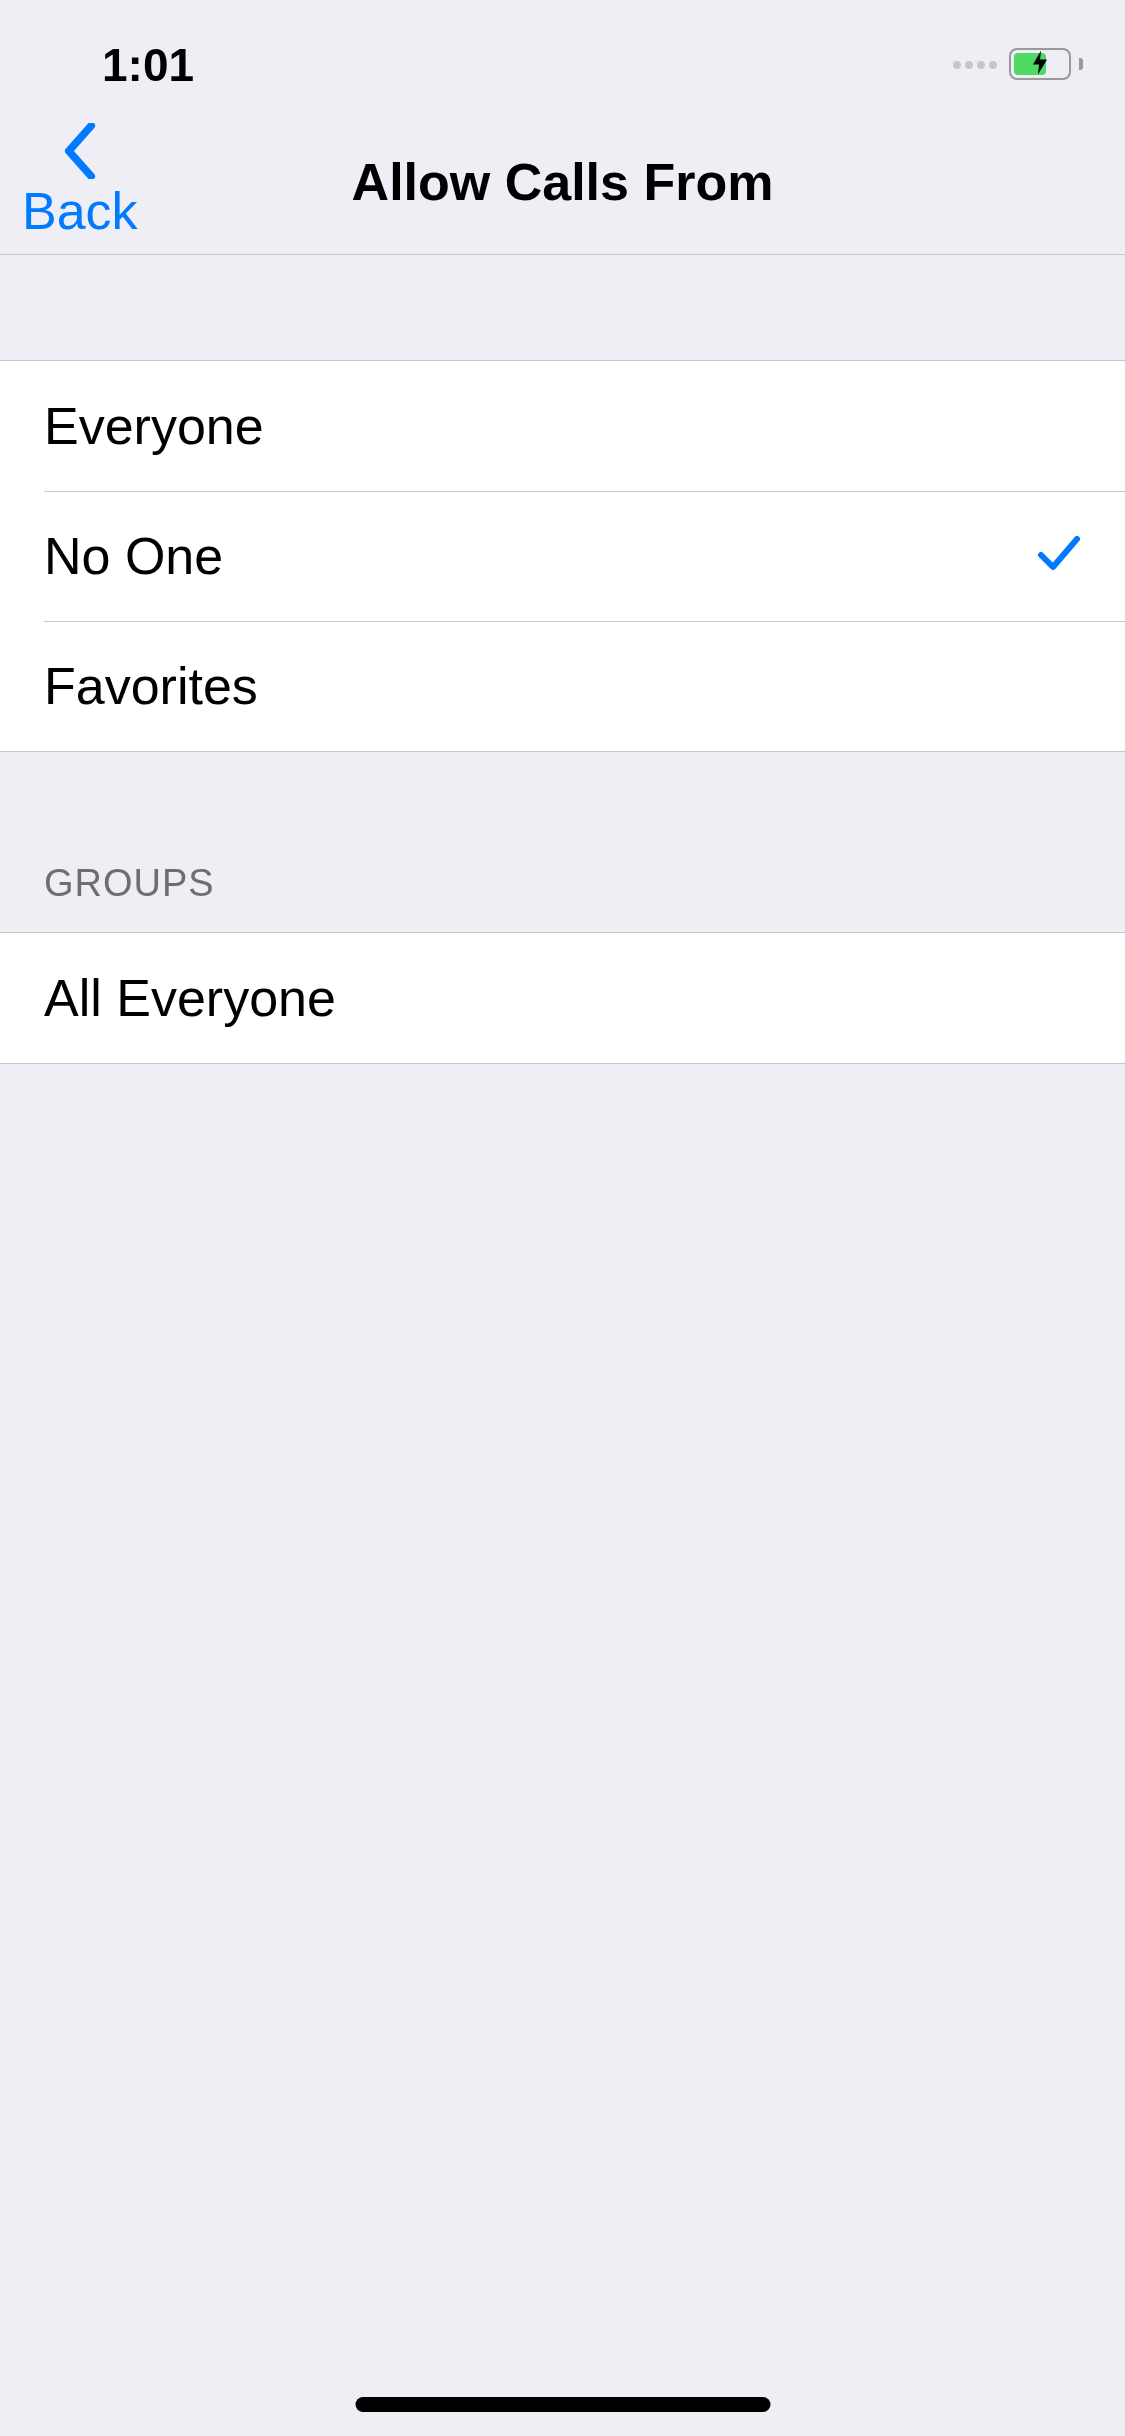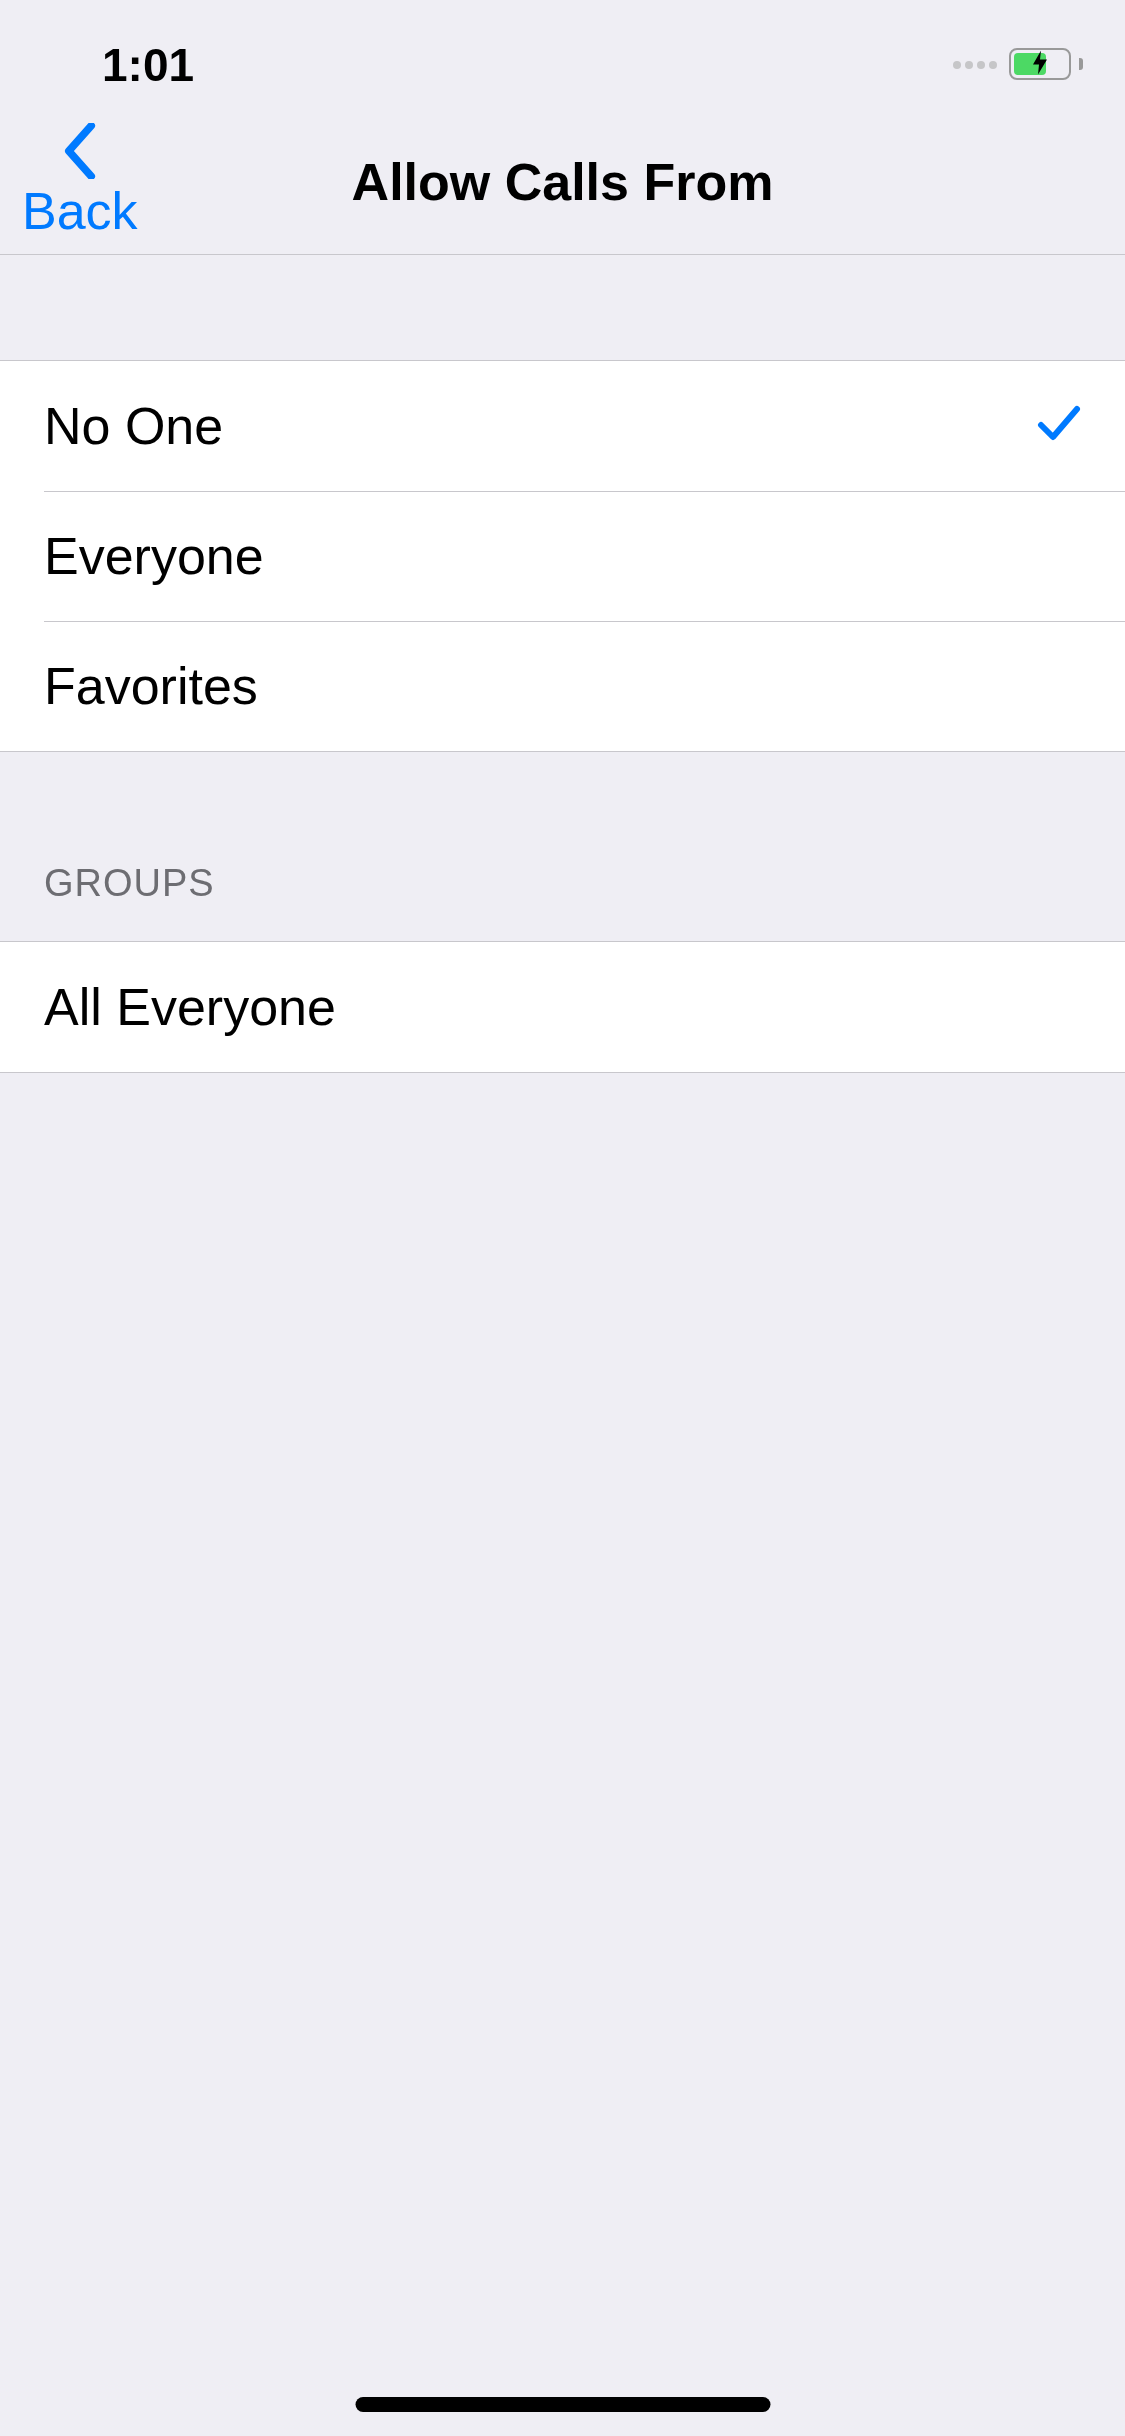"No One" div.list-item { order: before "Everyone" -> after "Everyone" }
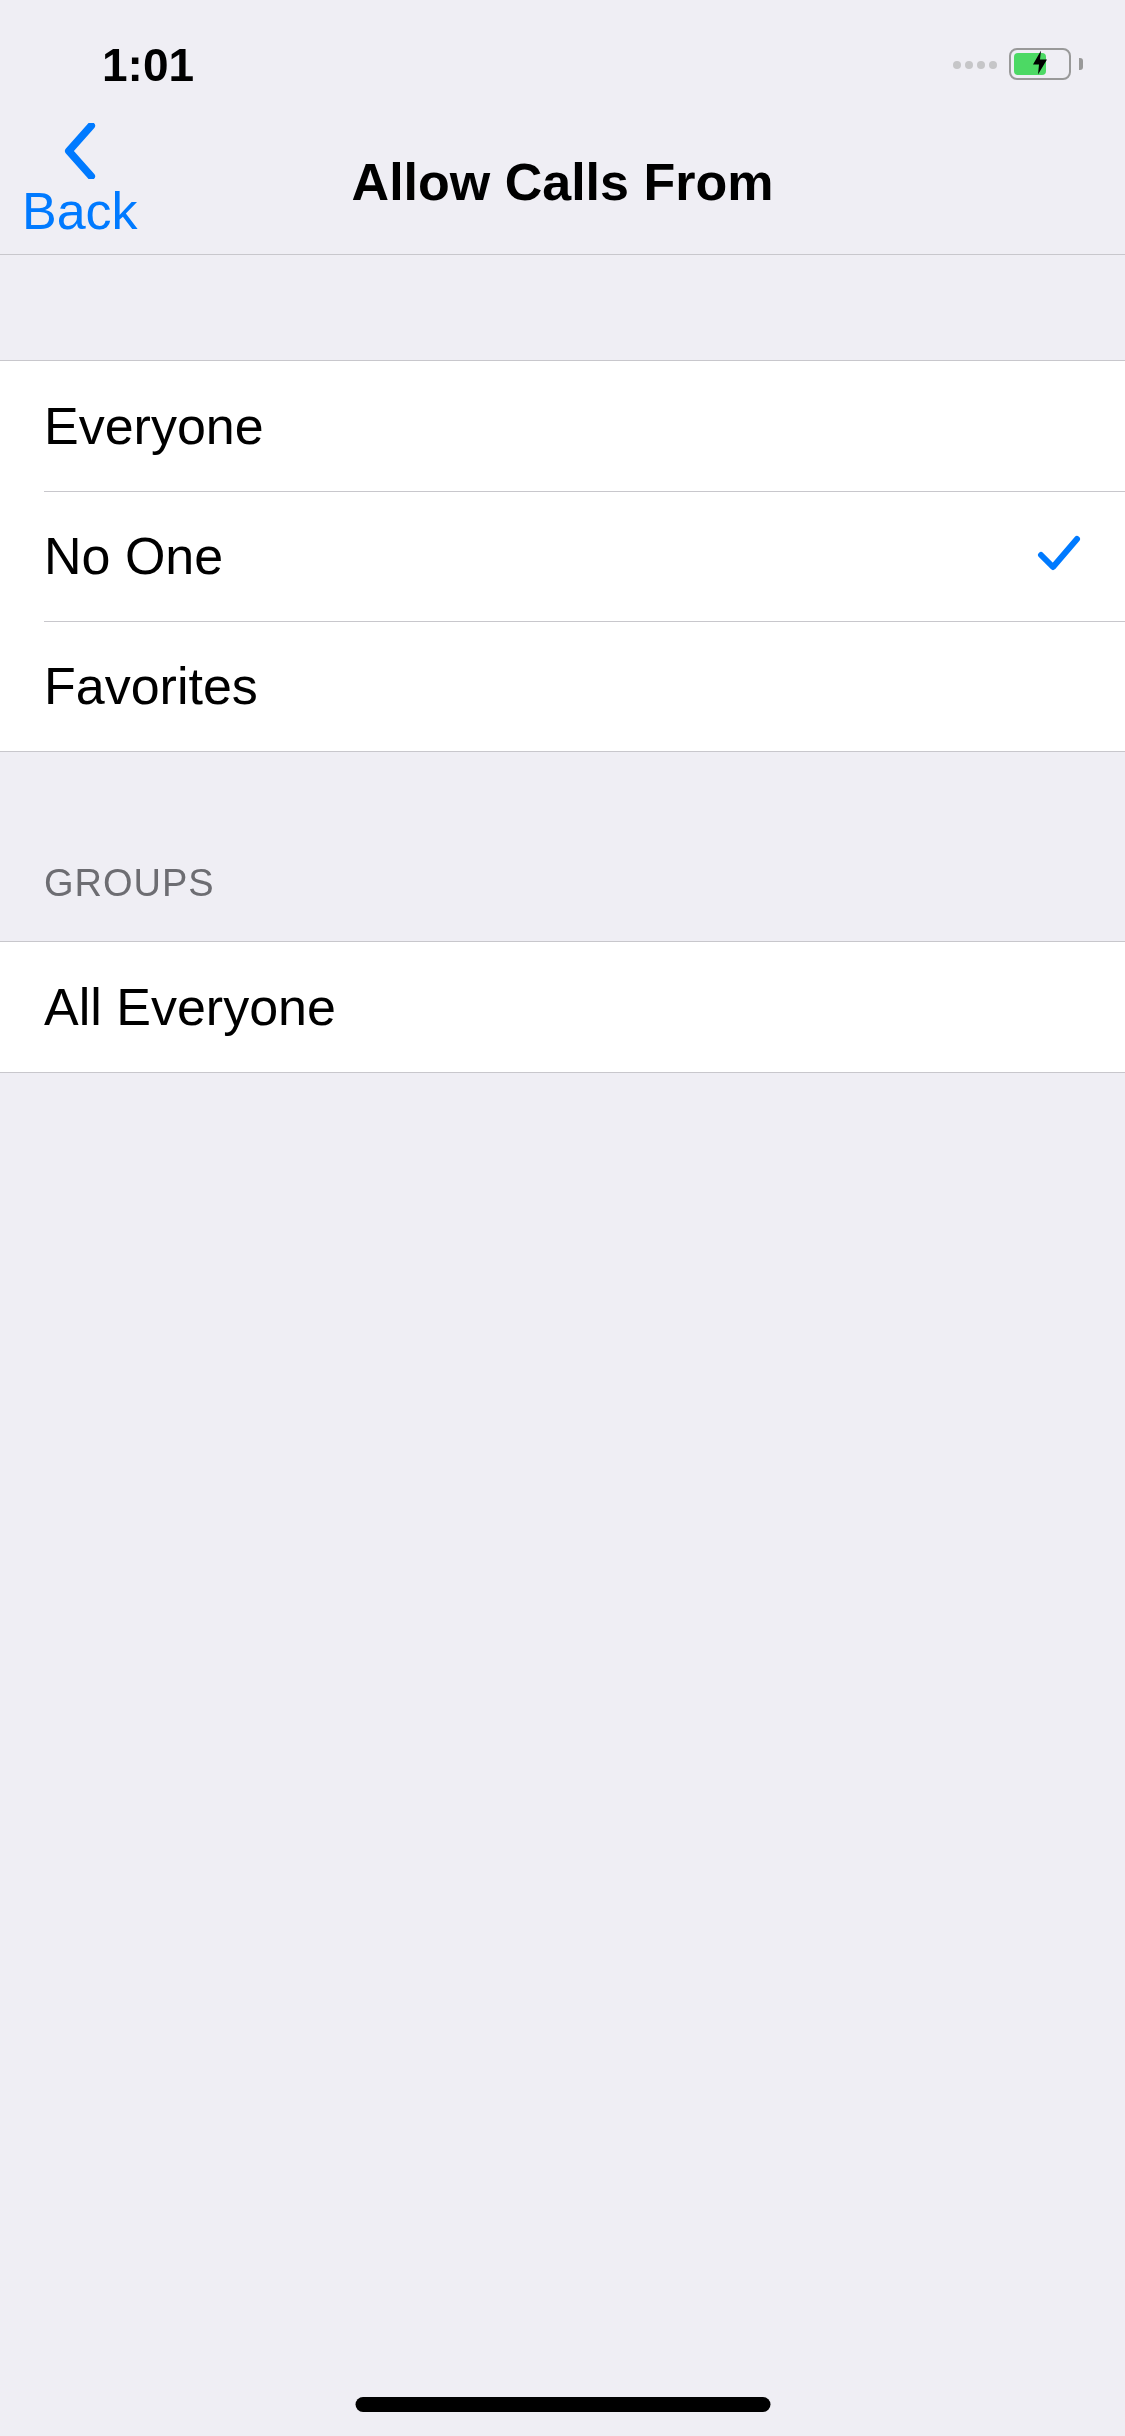"GROUPS" .section-header { padding: 110px 44px 36px 44px -> 110px 44px 27px 44px }
